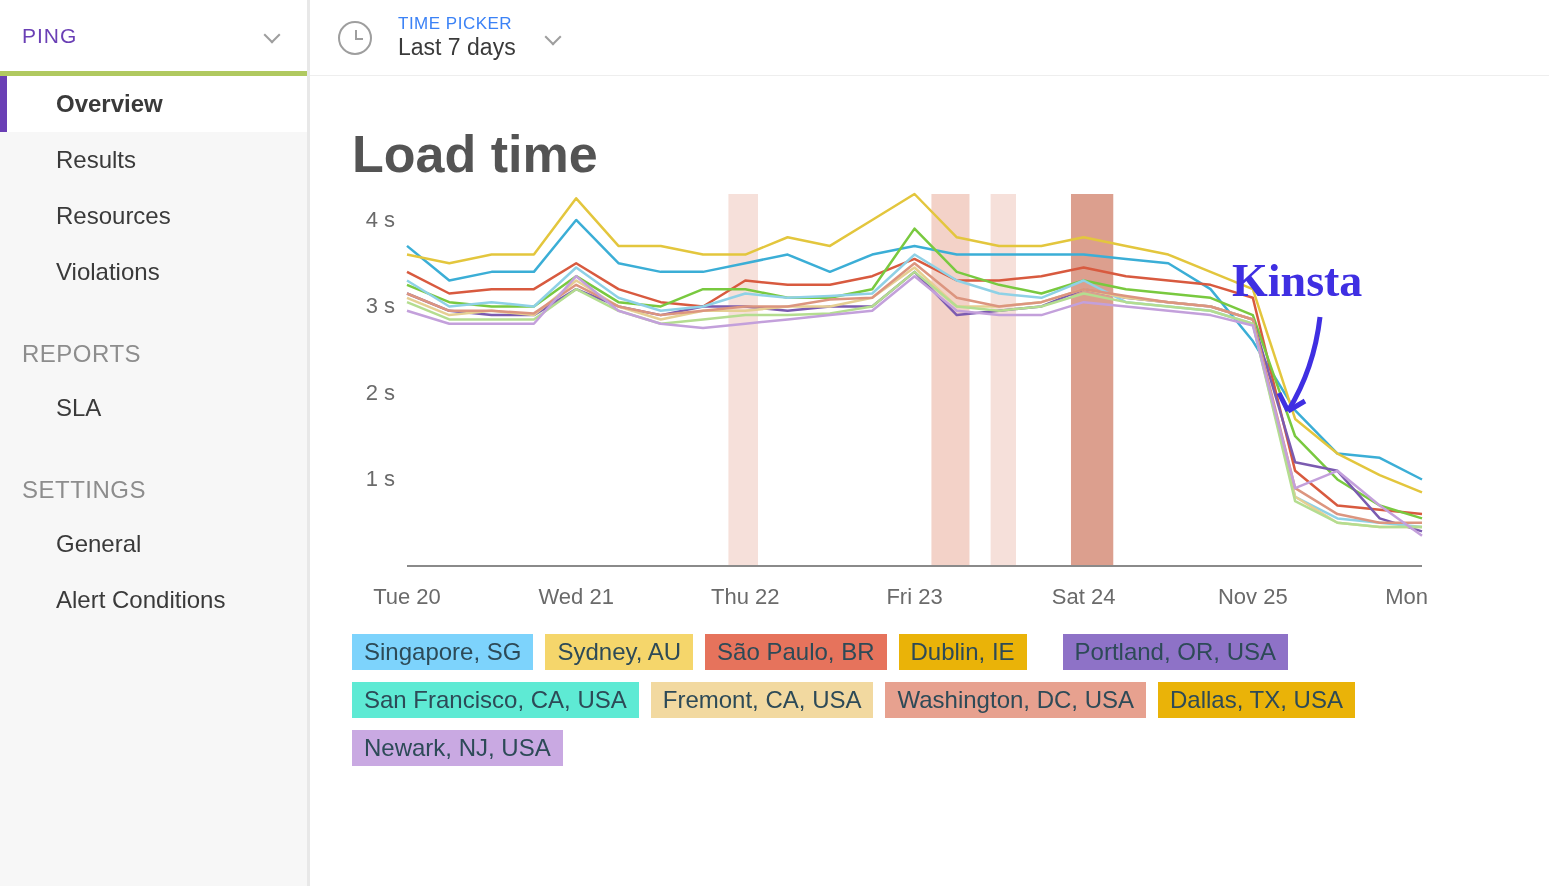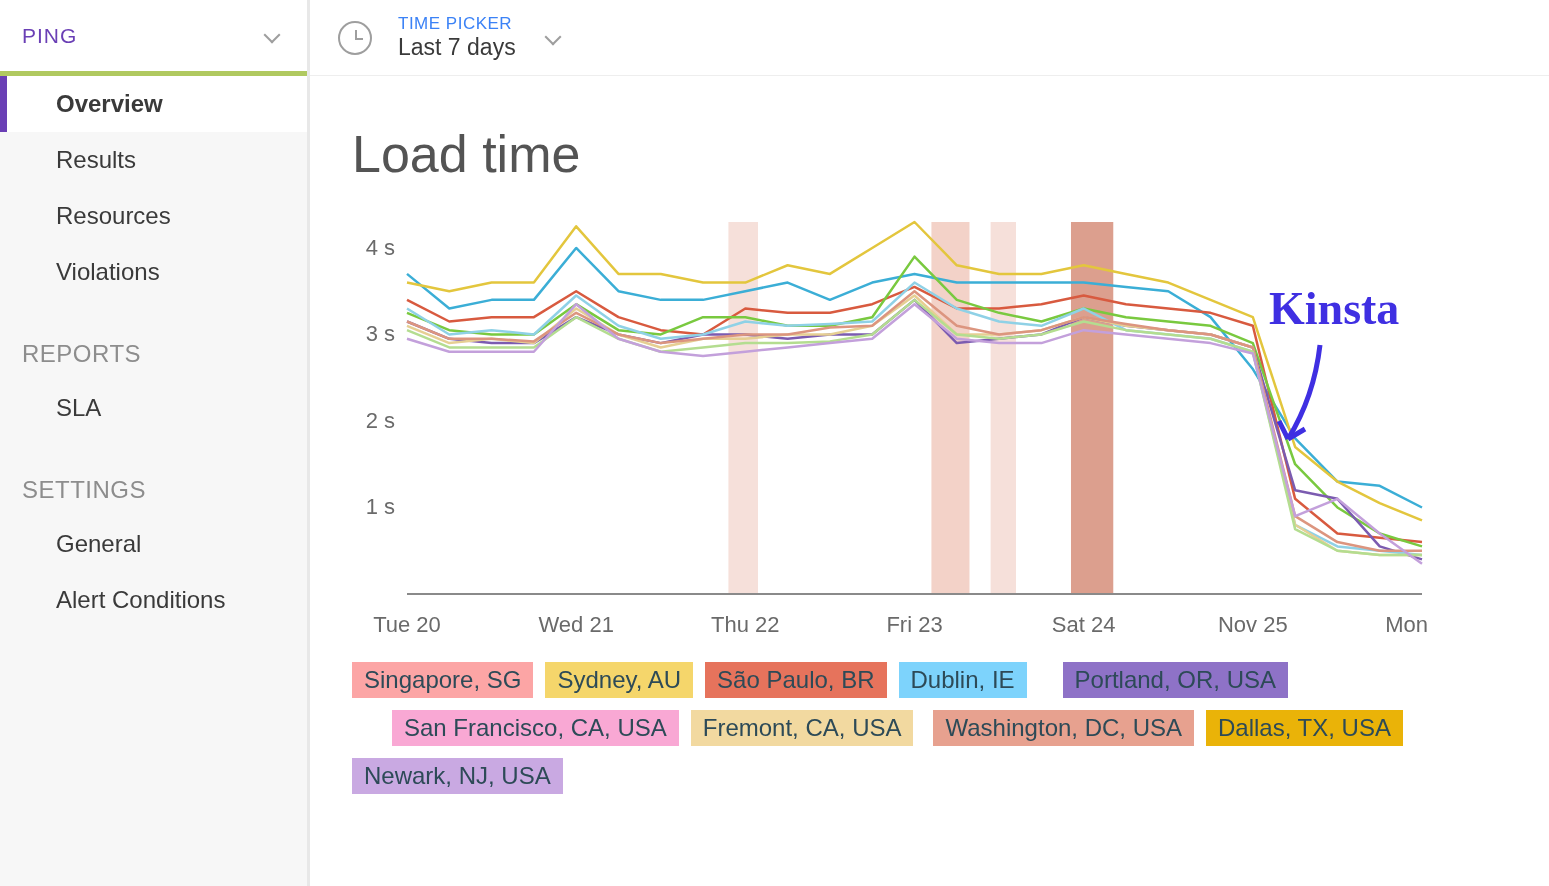"Load time" .chart-title { font-weight: 400 -> 700; margin-bottom: 28px -> none }
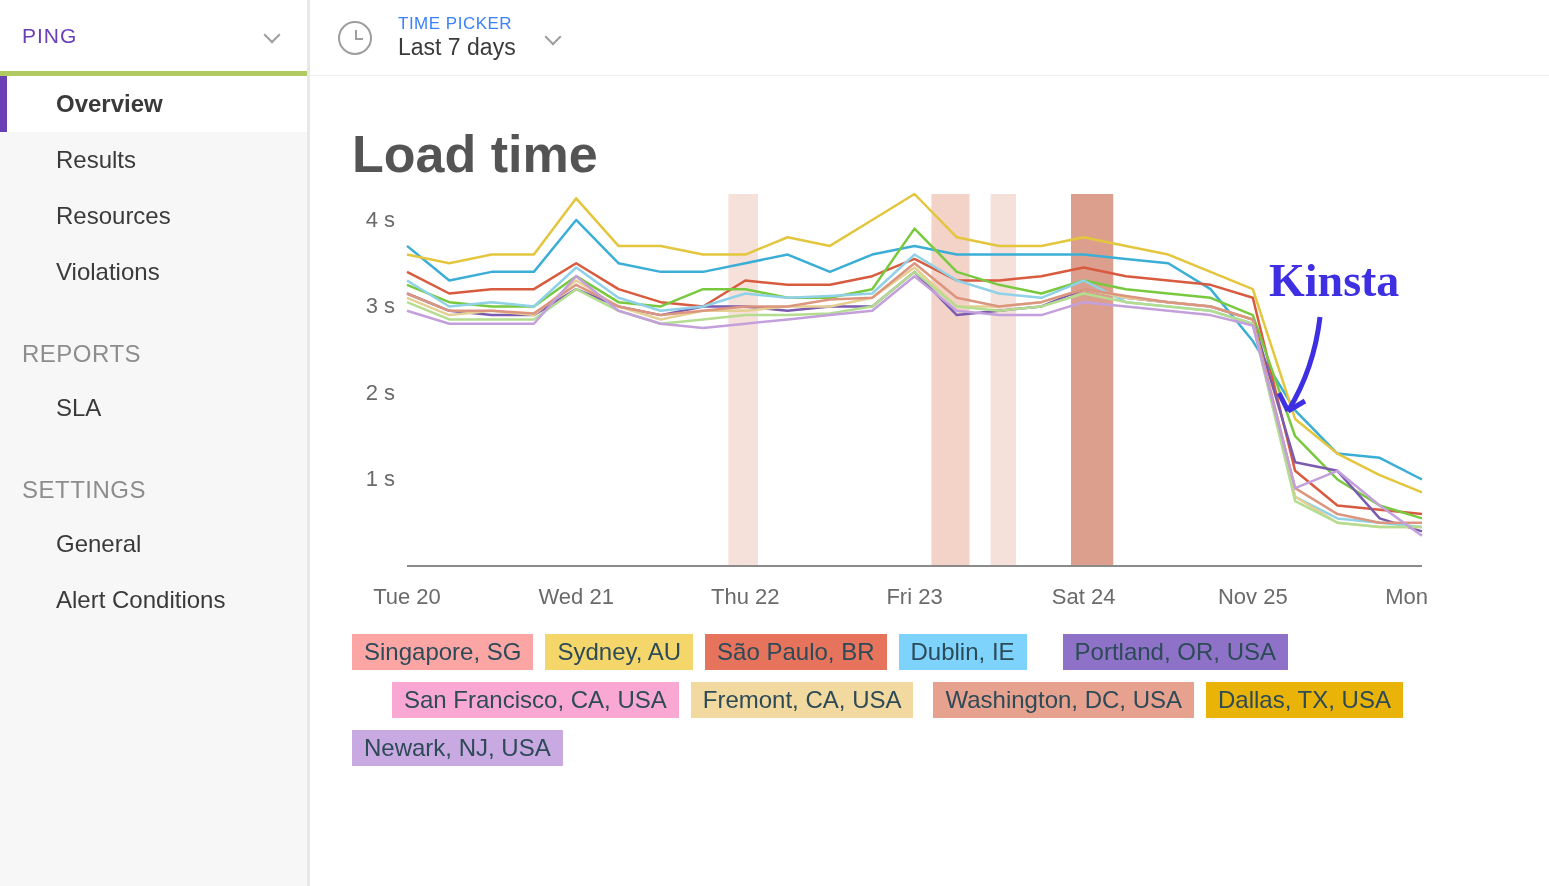"Kinsta" div.annotation { left: 917px -> 880px }
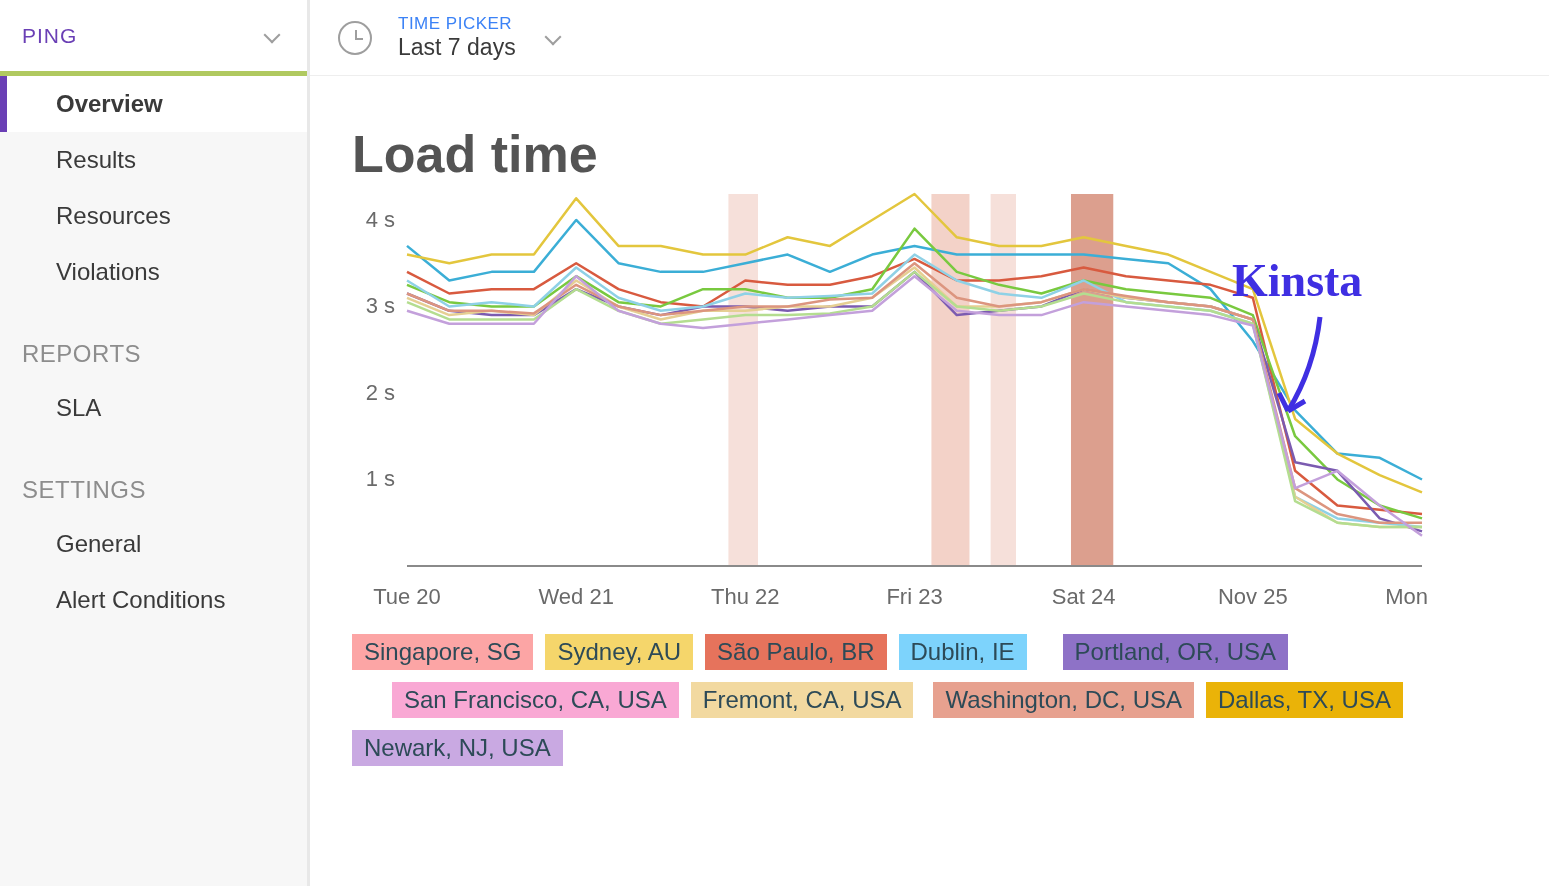"Singapore, SG" span.legend-chip { background: #fca5a5 -> #7dd3fc }
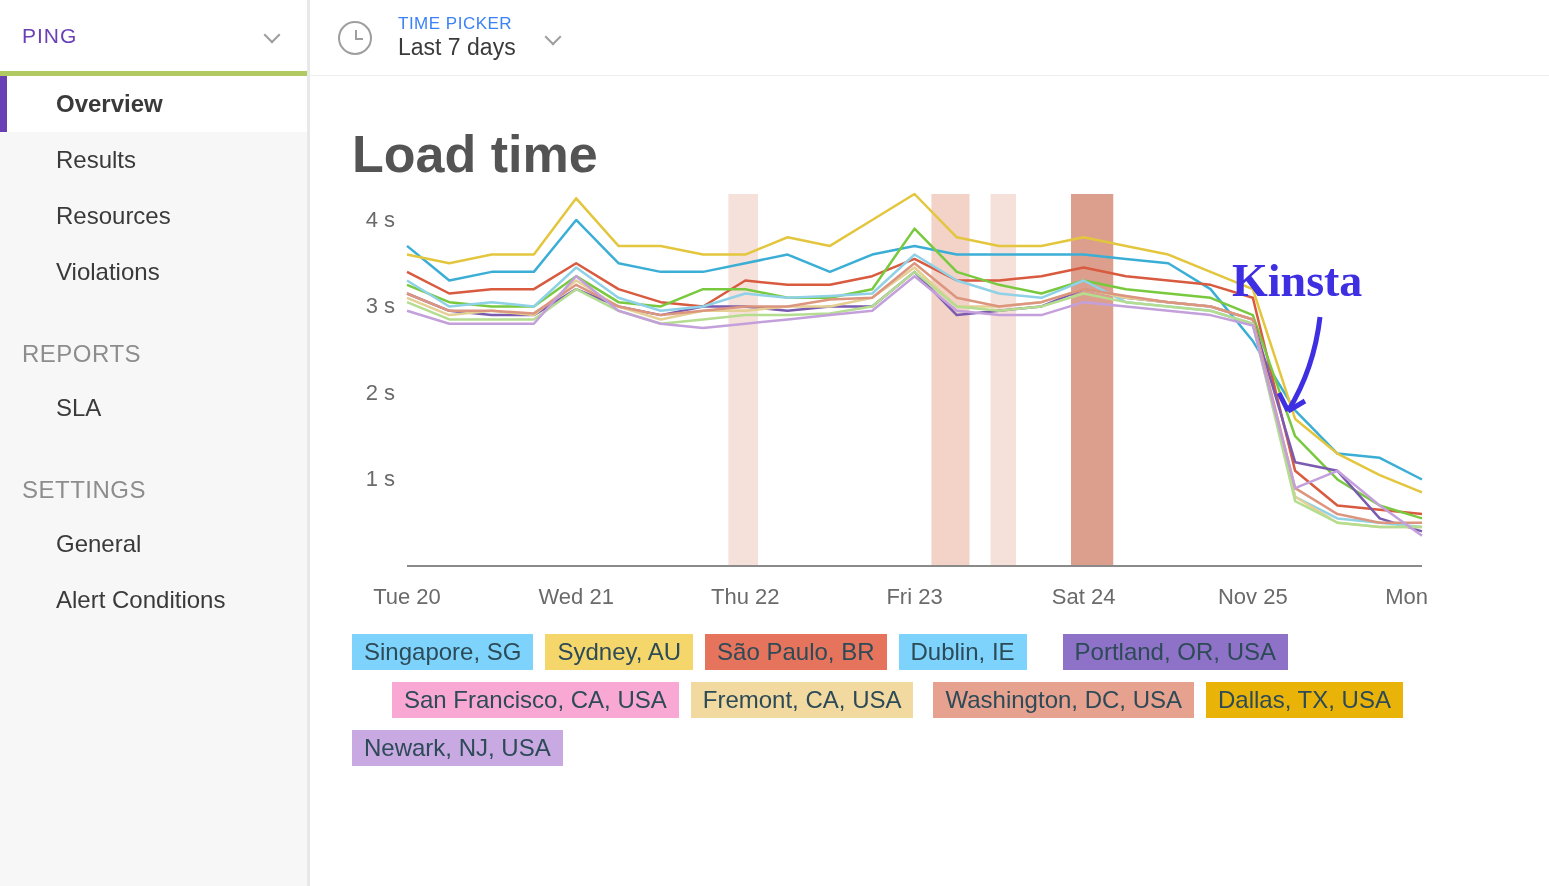"Dublin, IE" span.legend-chip { background: #7dd3fc -> #eab308 }
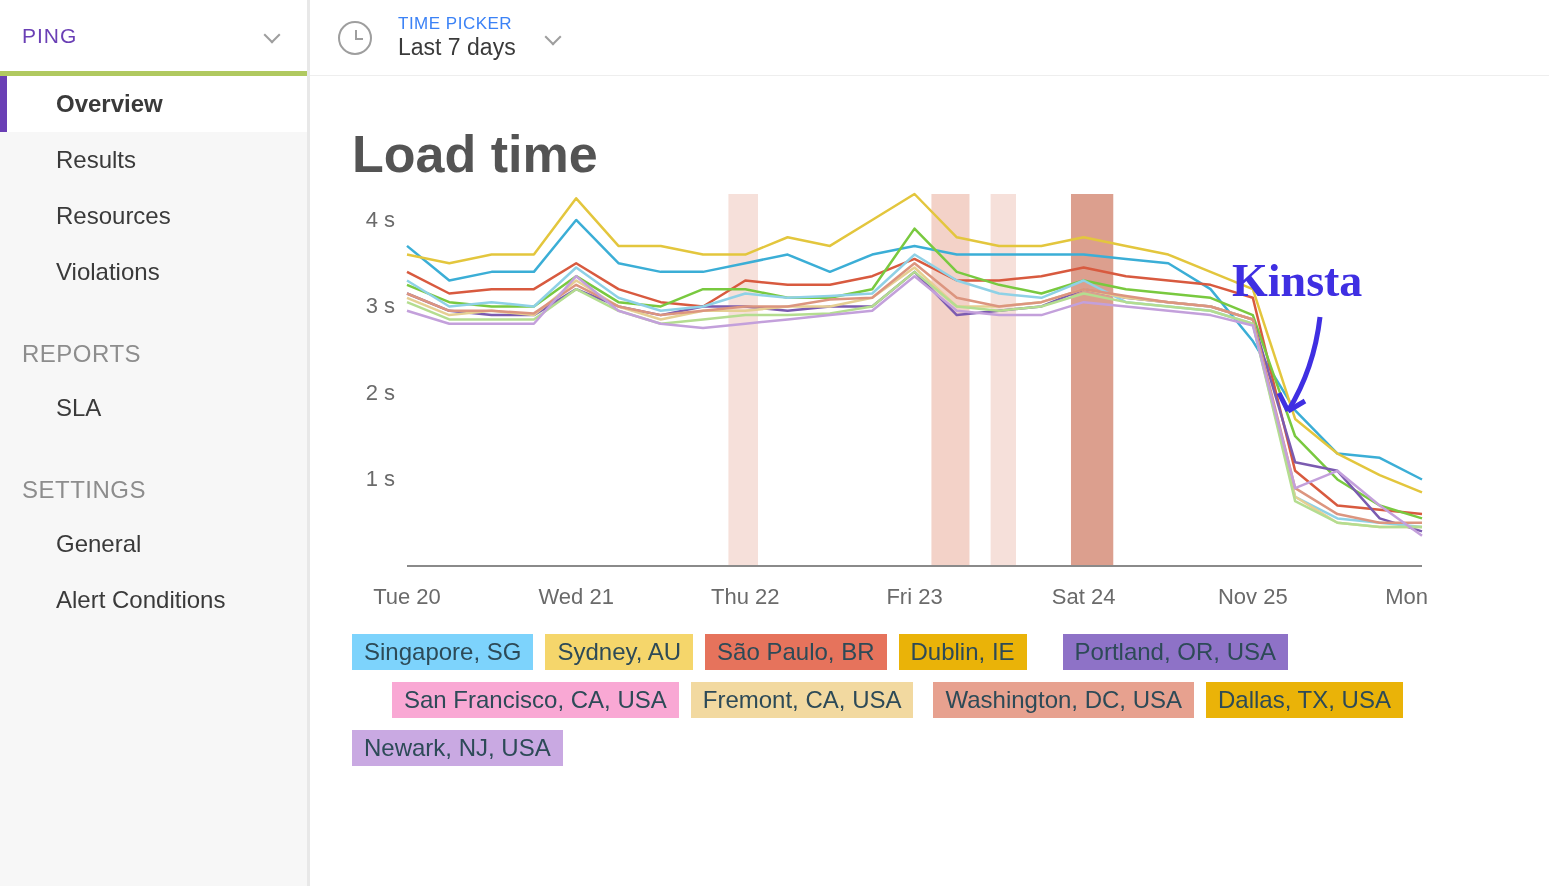"San Francisco, CA, USA" span.legend-chip { background: #f9a8d4 -> #5eead4; margin-left: 40px -> none }
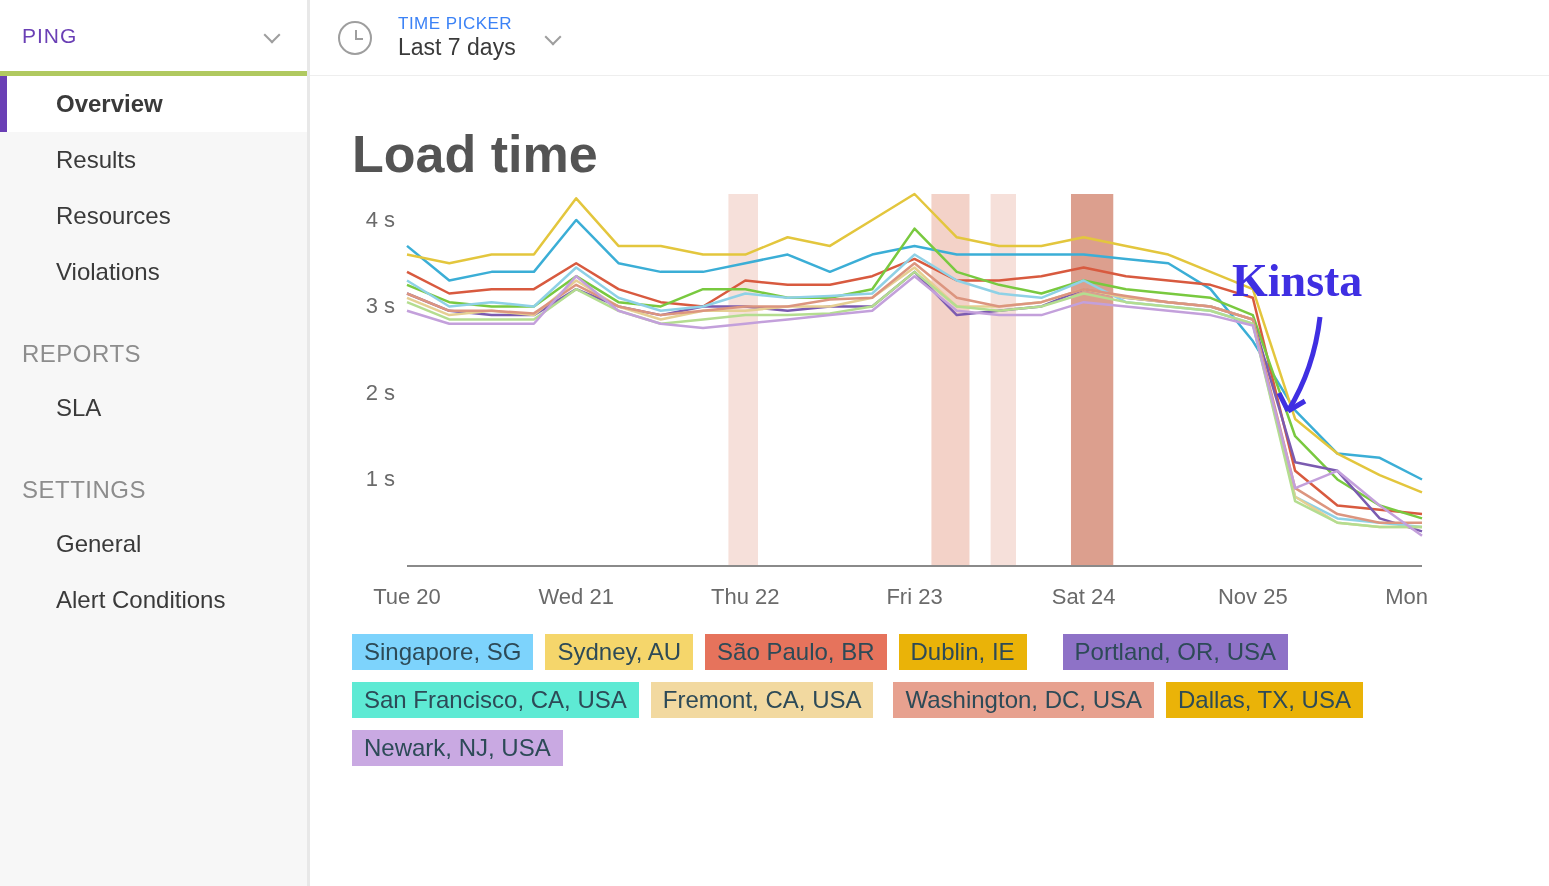"Washington, DC, USA" span.legend-chip { margin-left: 8px -> none }
